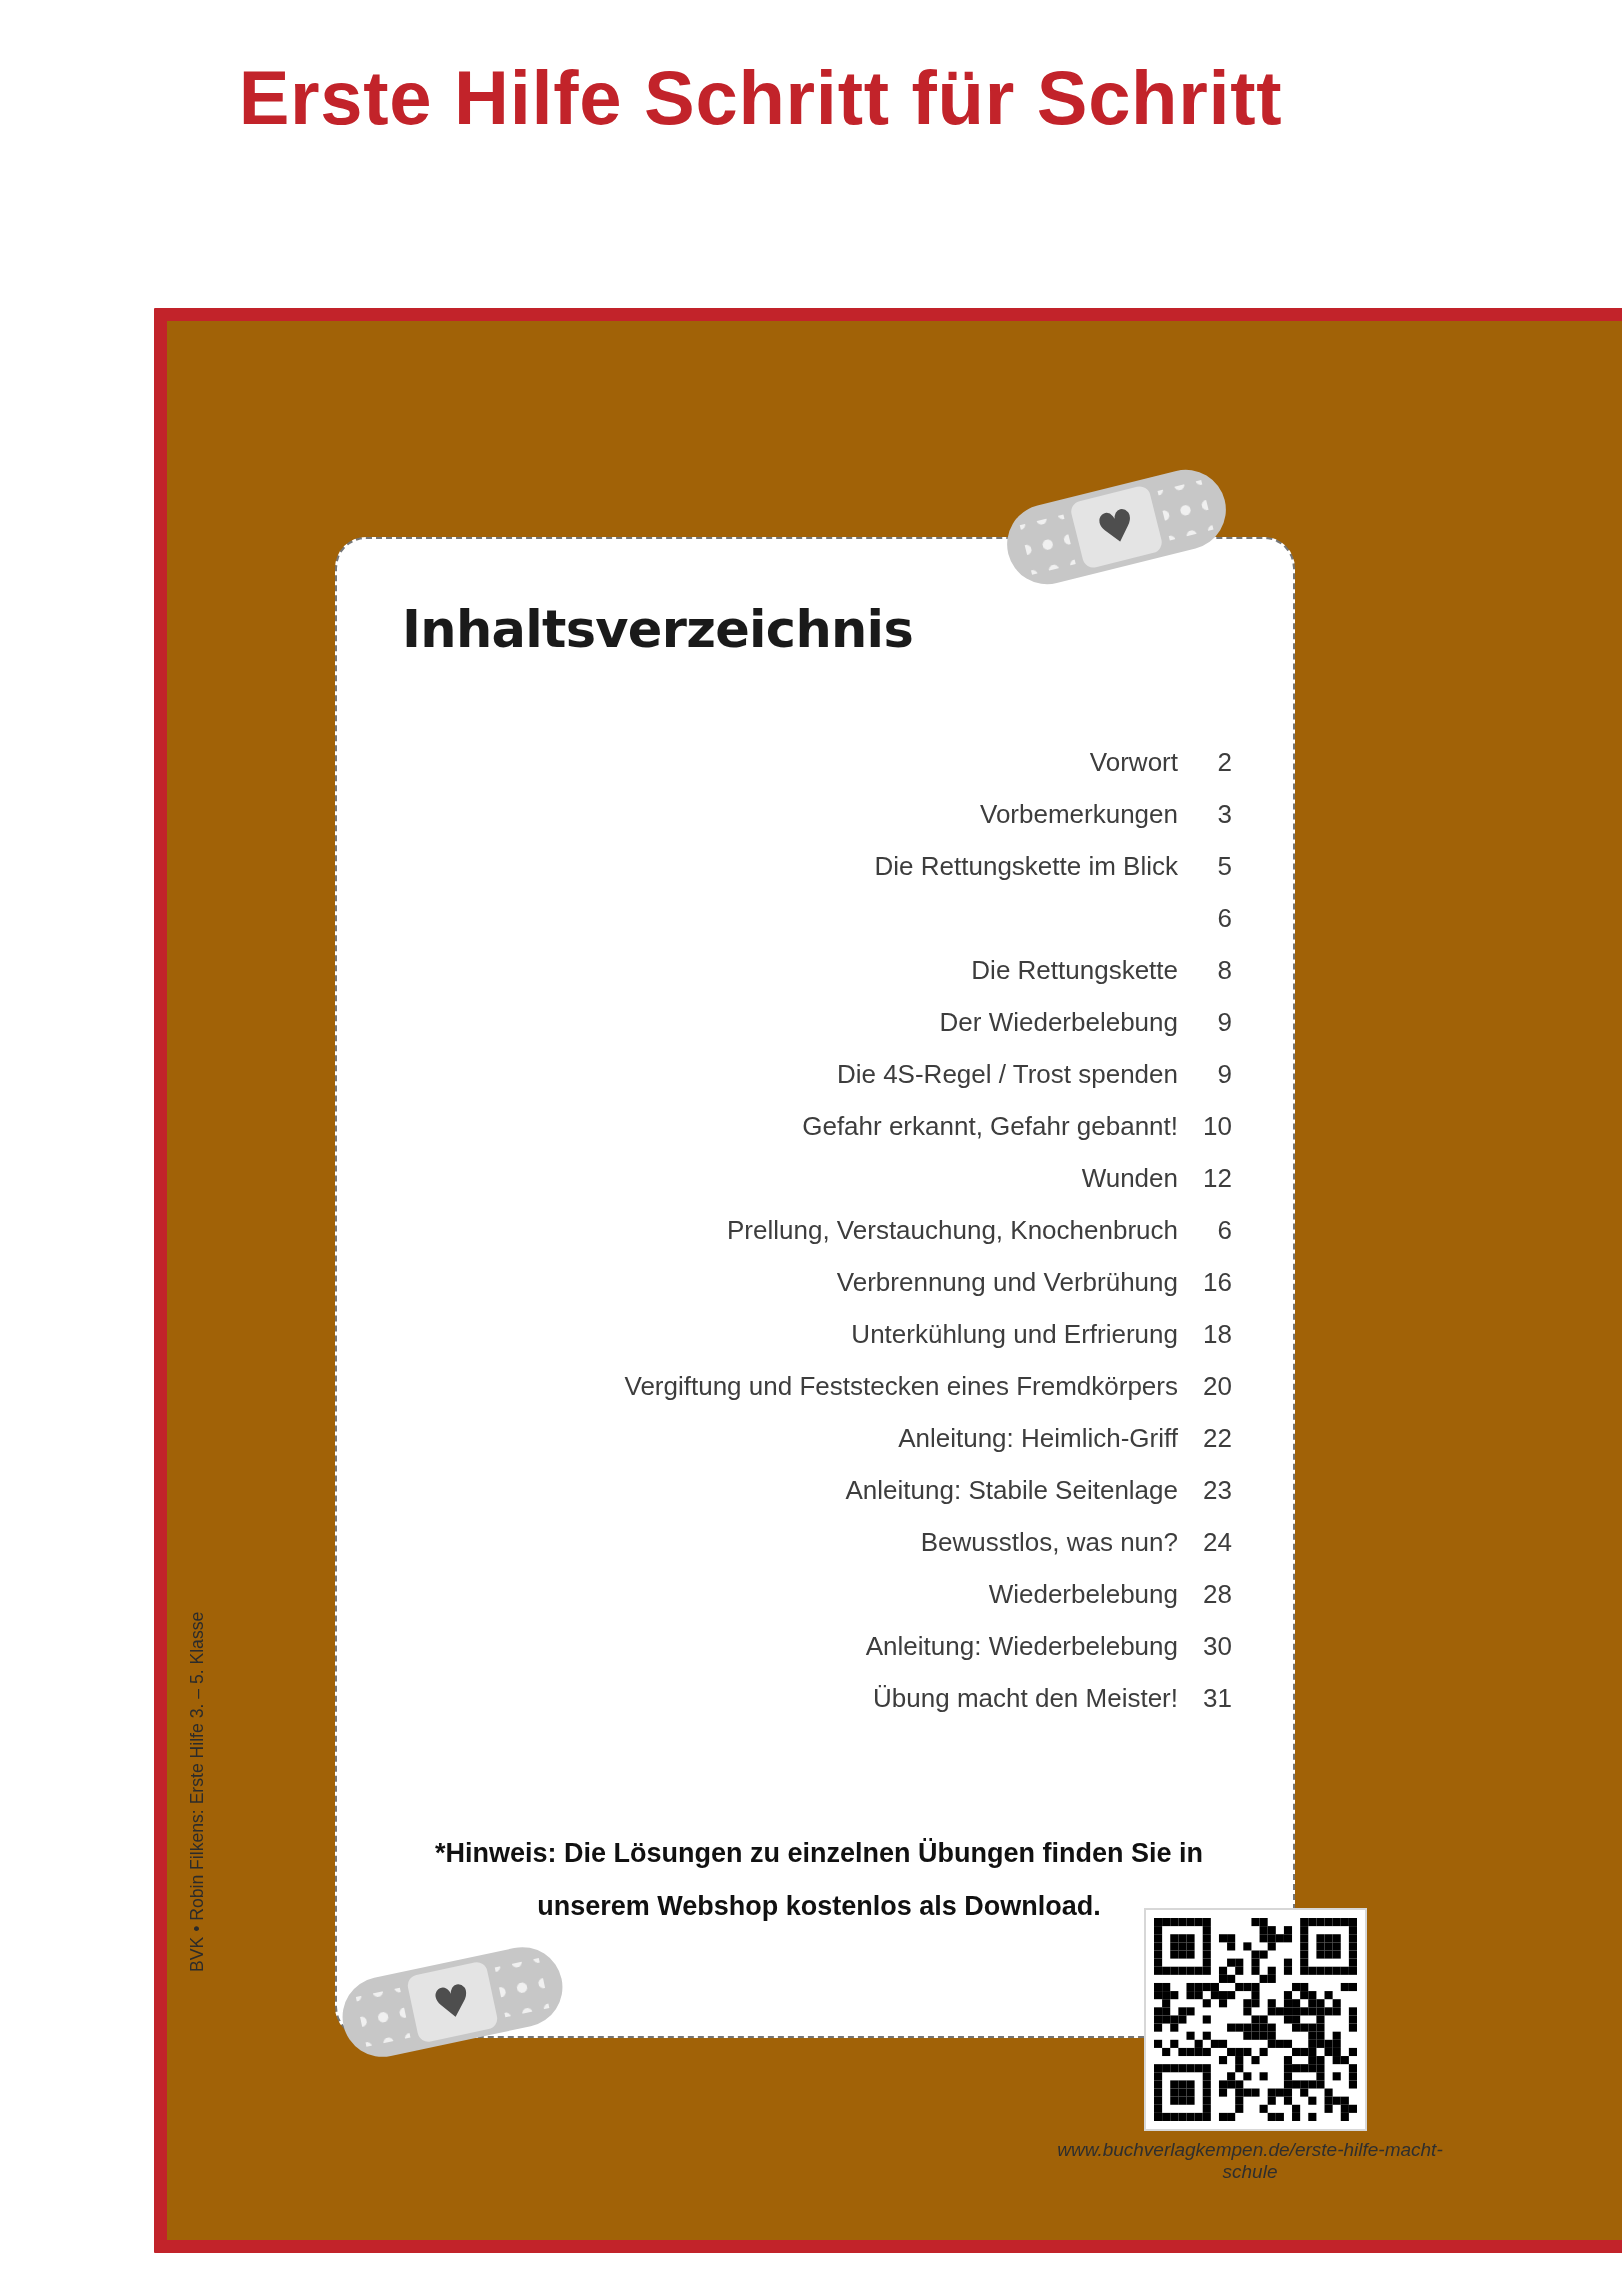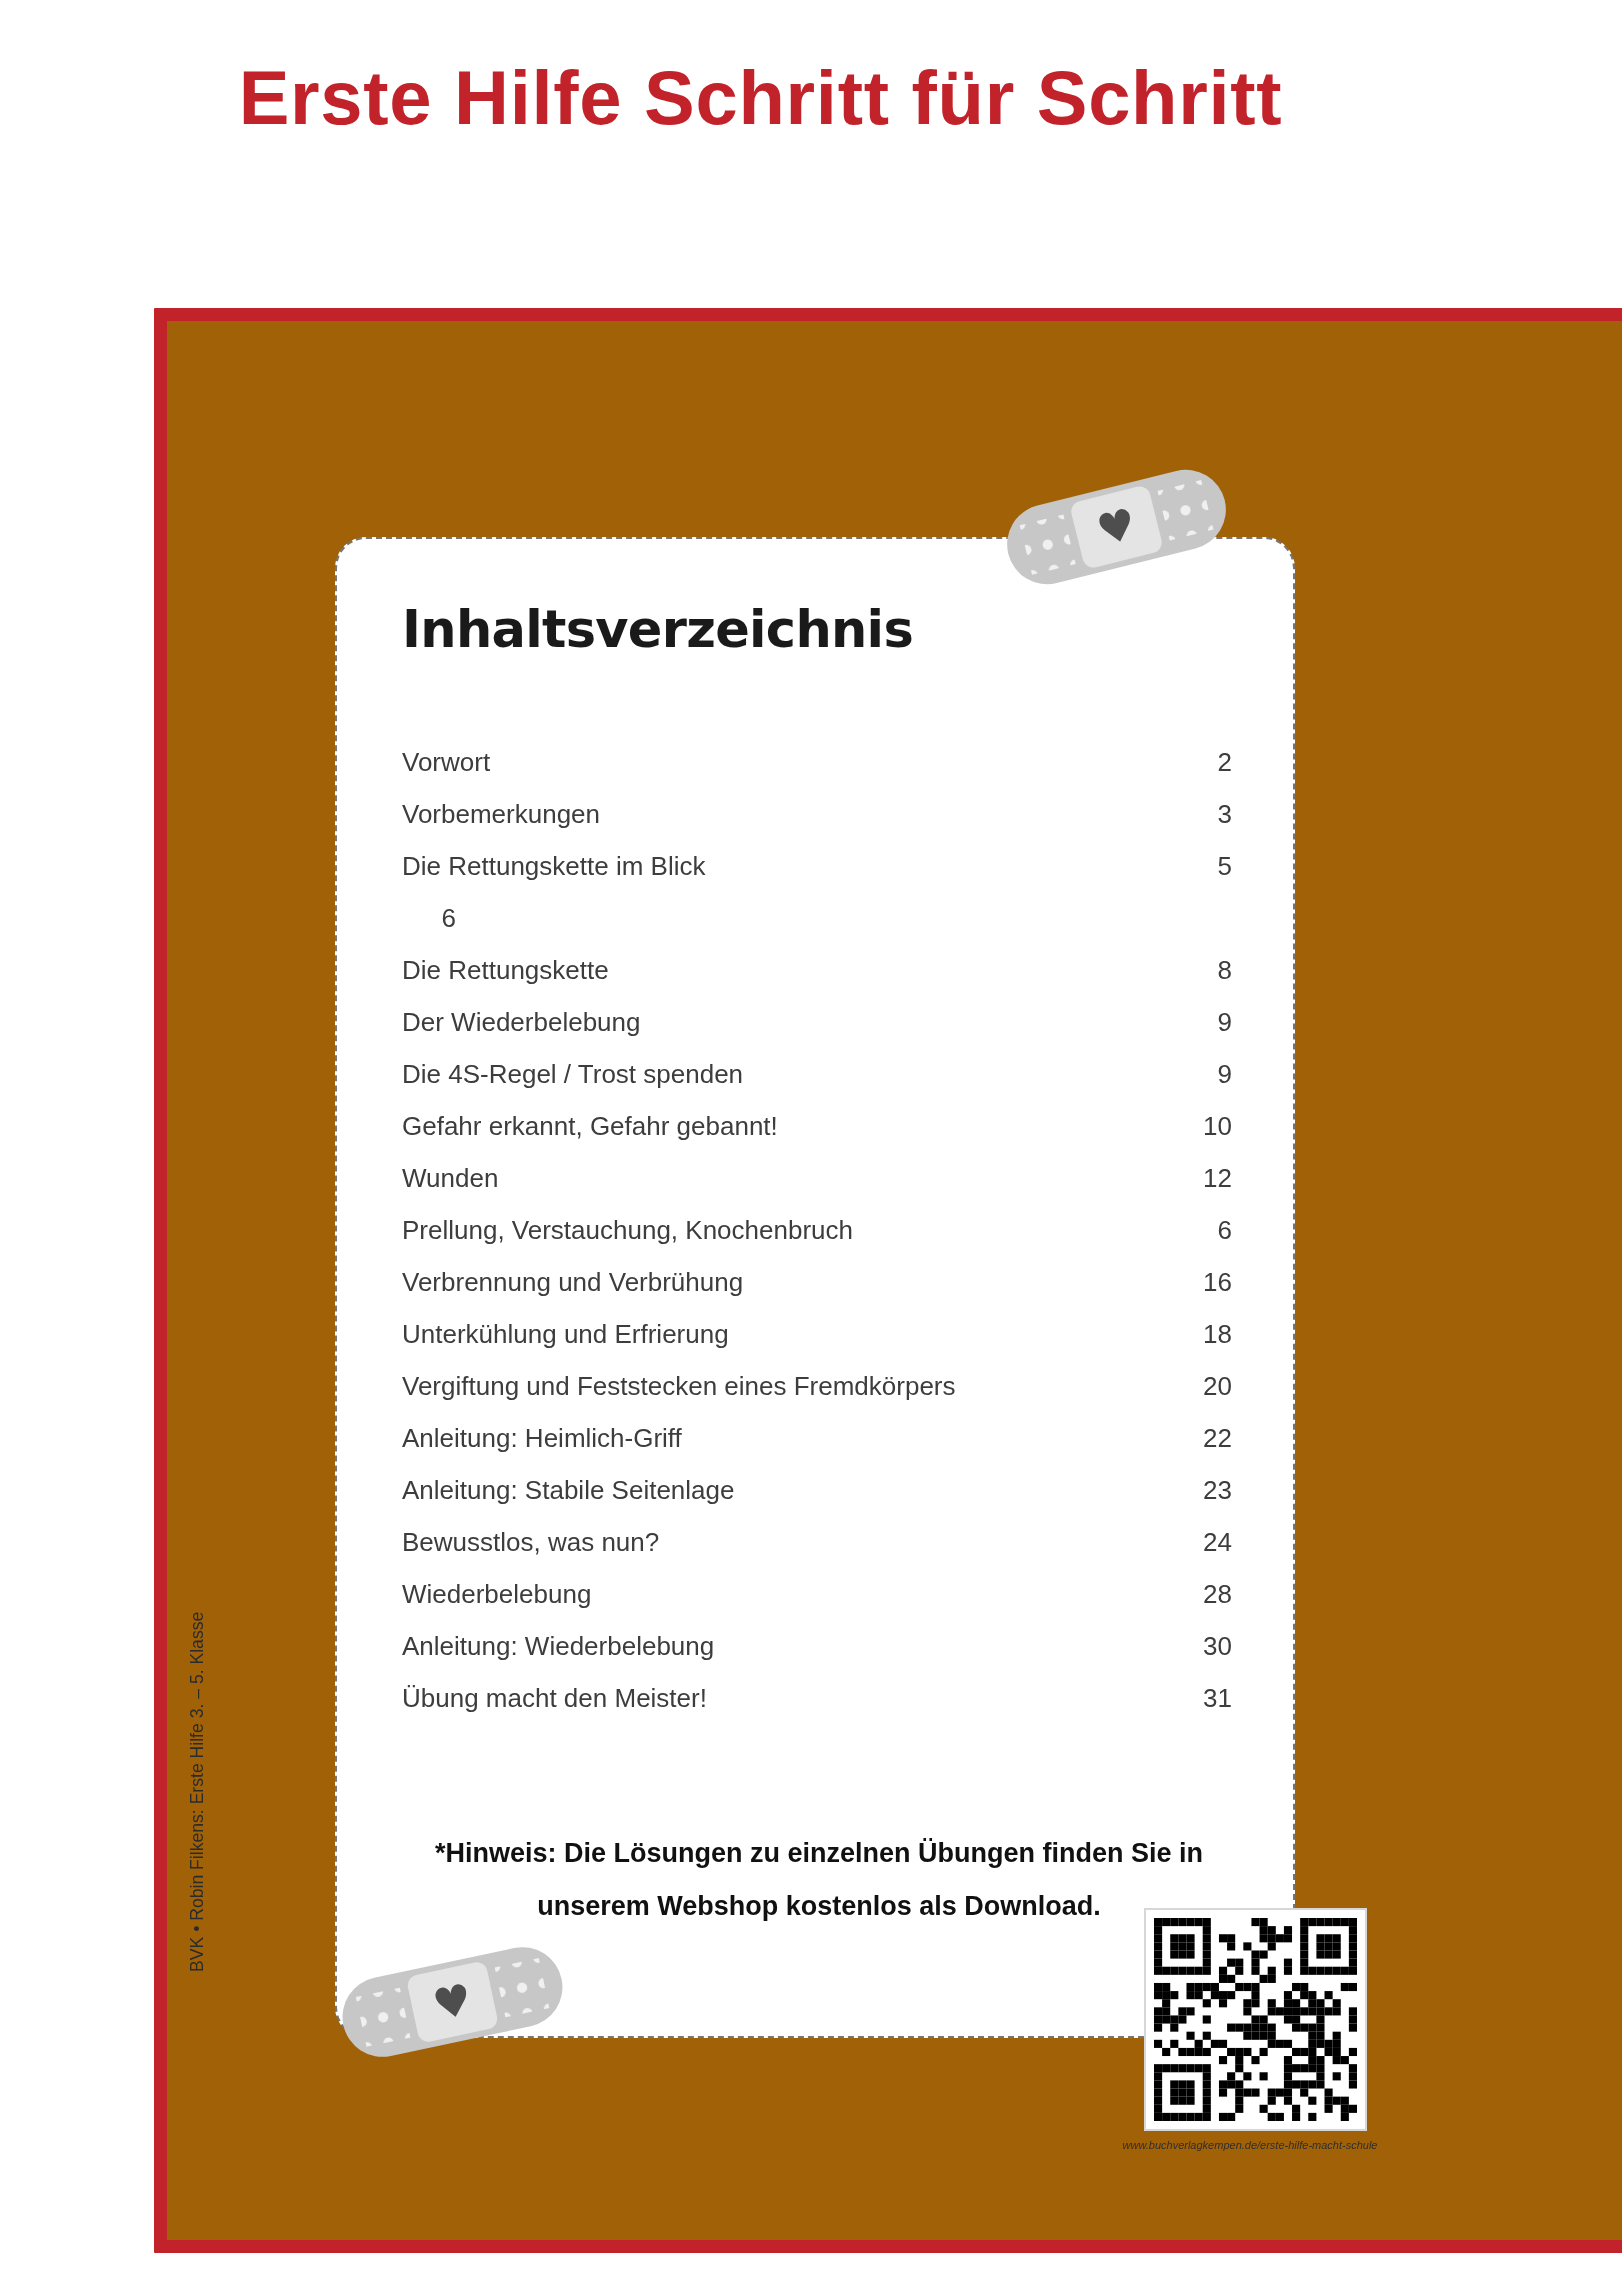"Vorwort" .toc-row { justify-content: space-between -> flex-end }
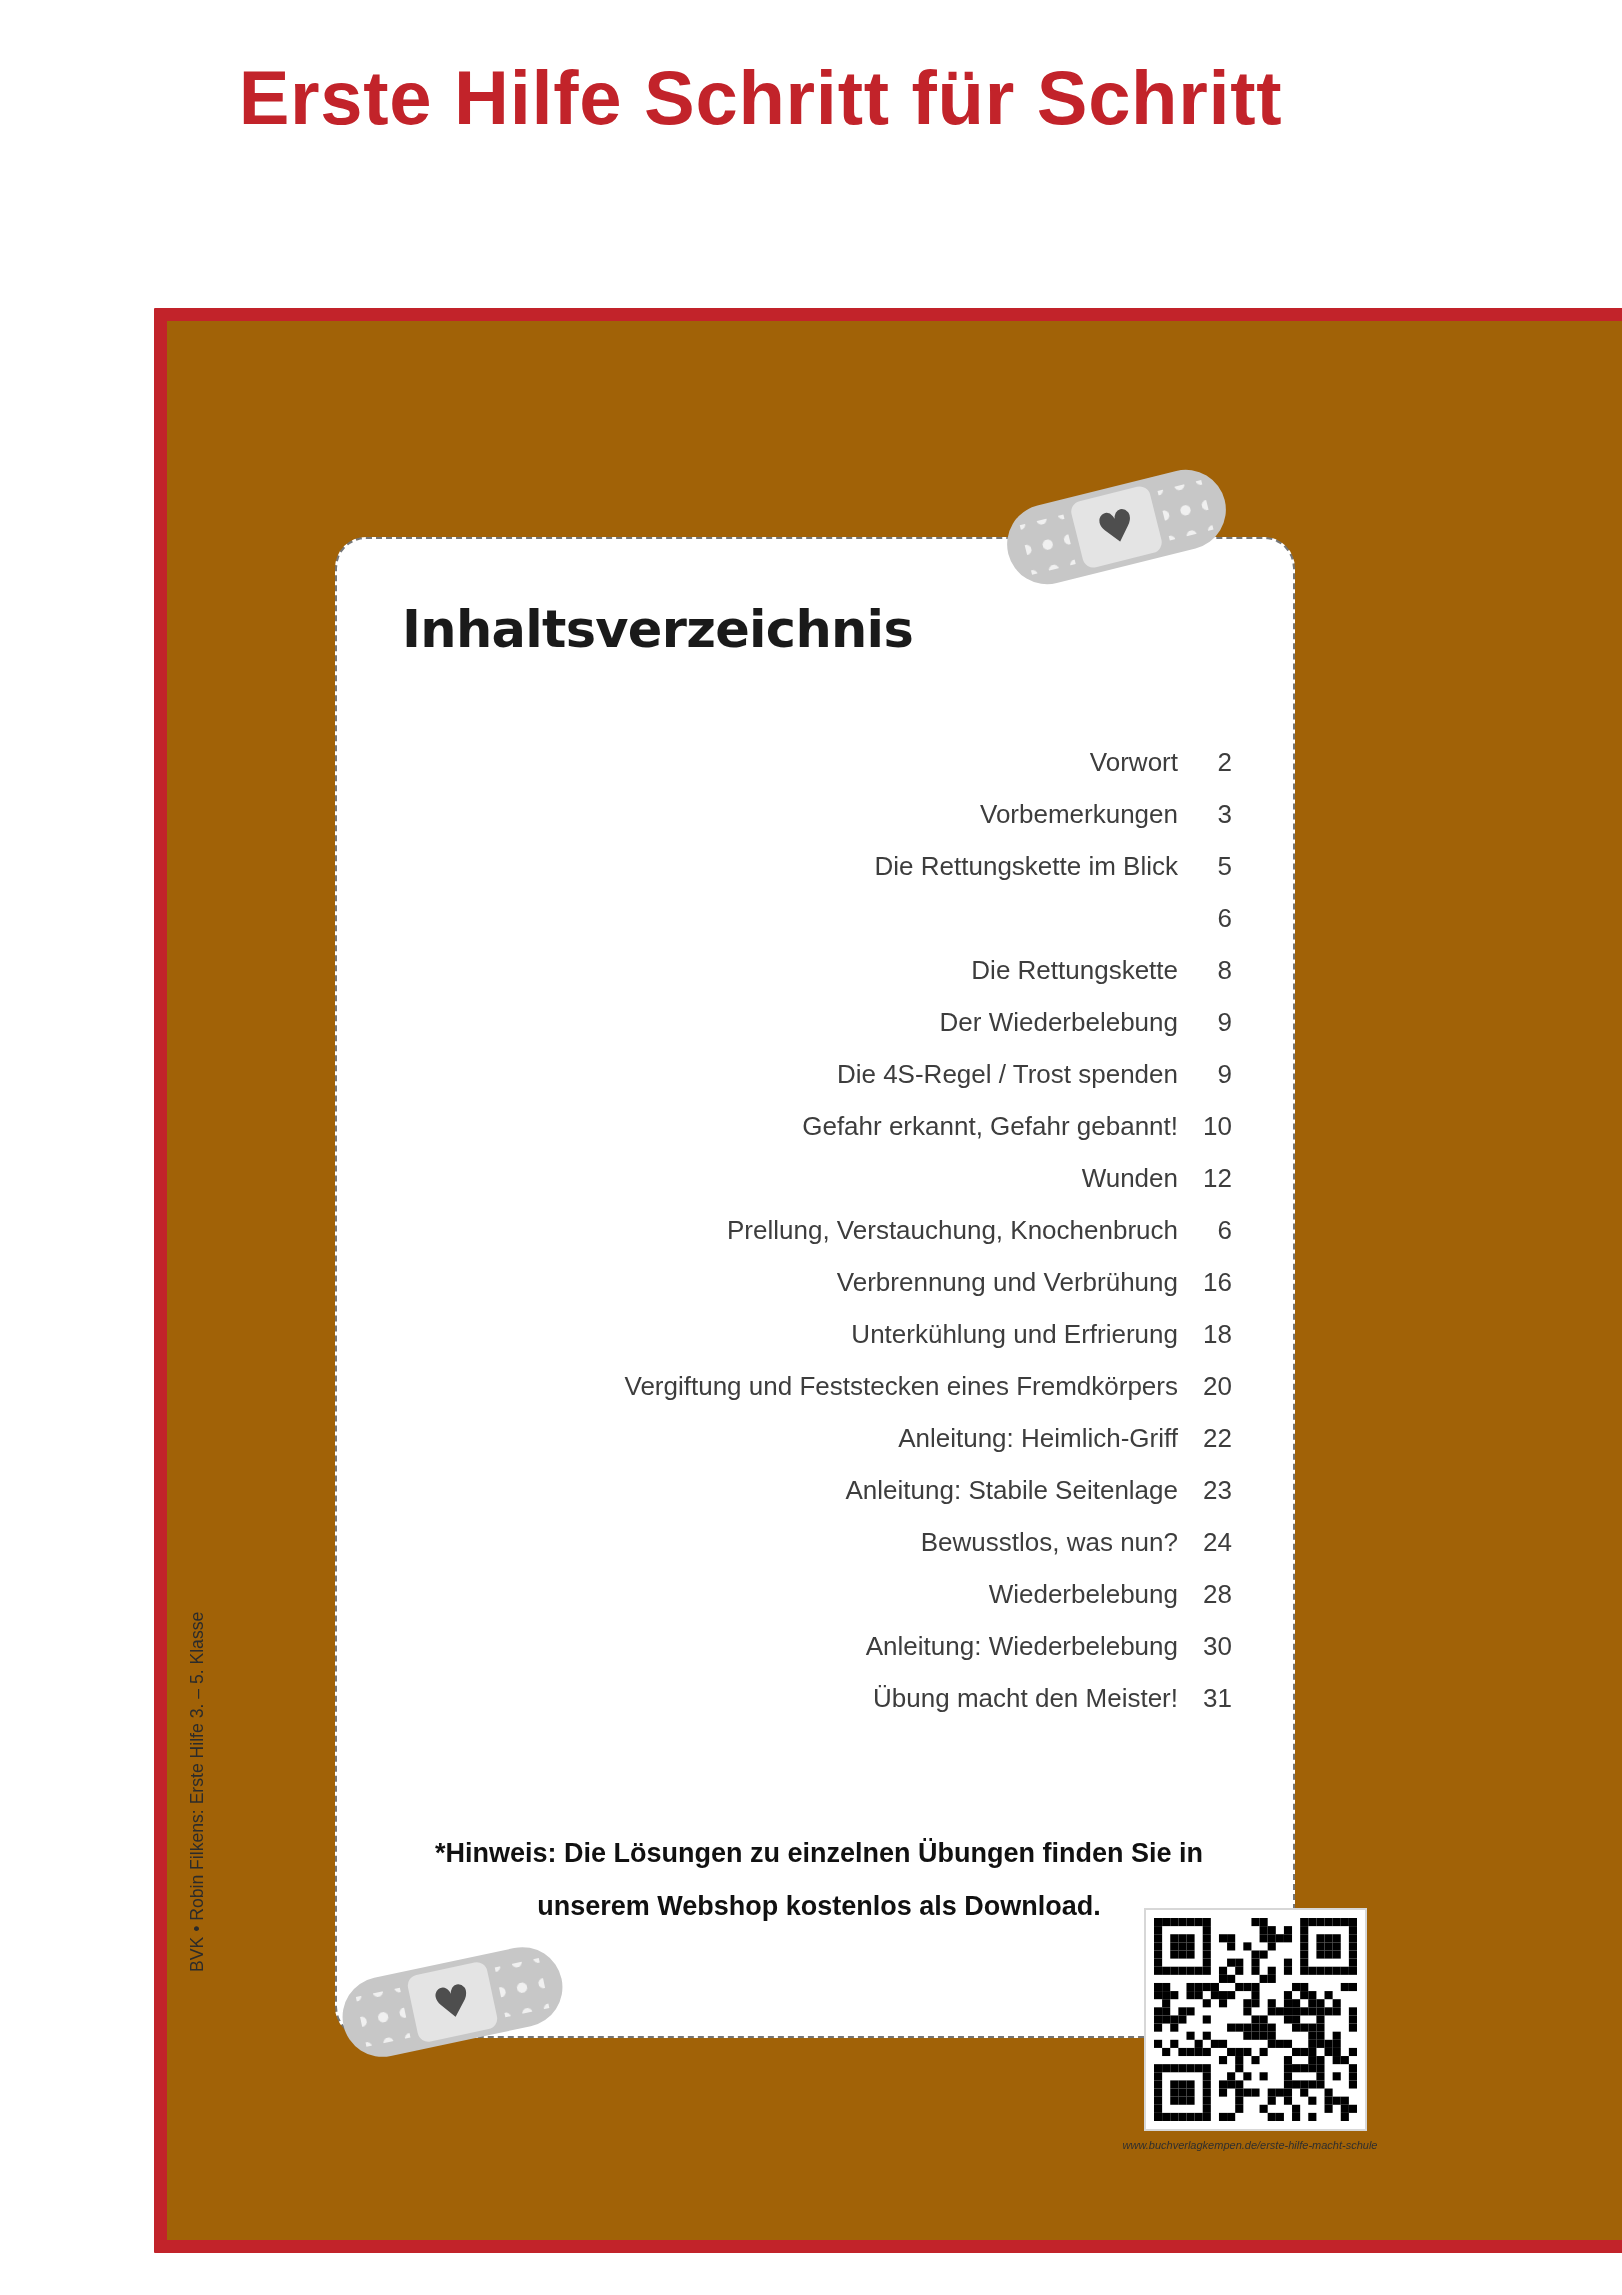"www.buchverlagkempen.de/erste-hilfe-mach" .qr-caption { font-size: 11px -> 19px }
